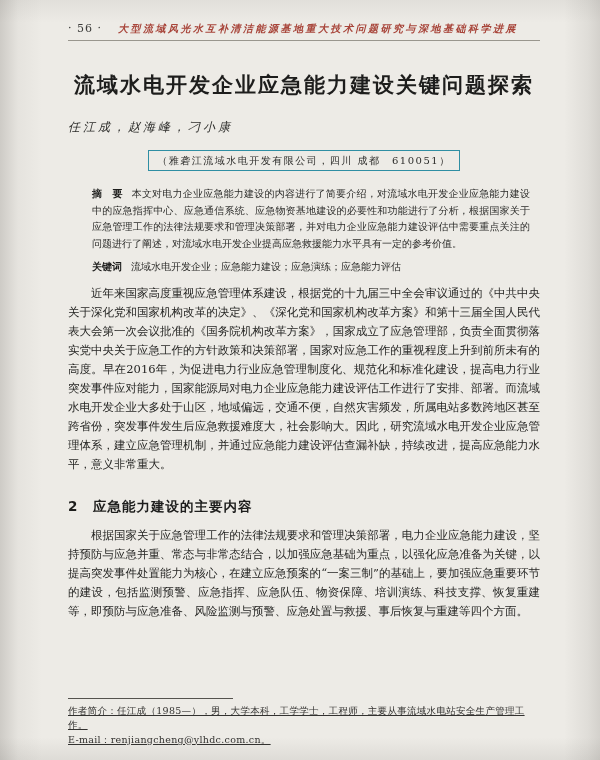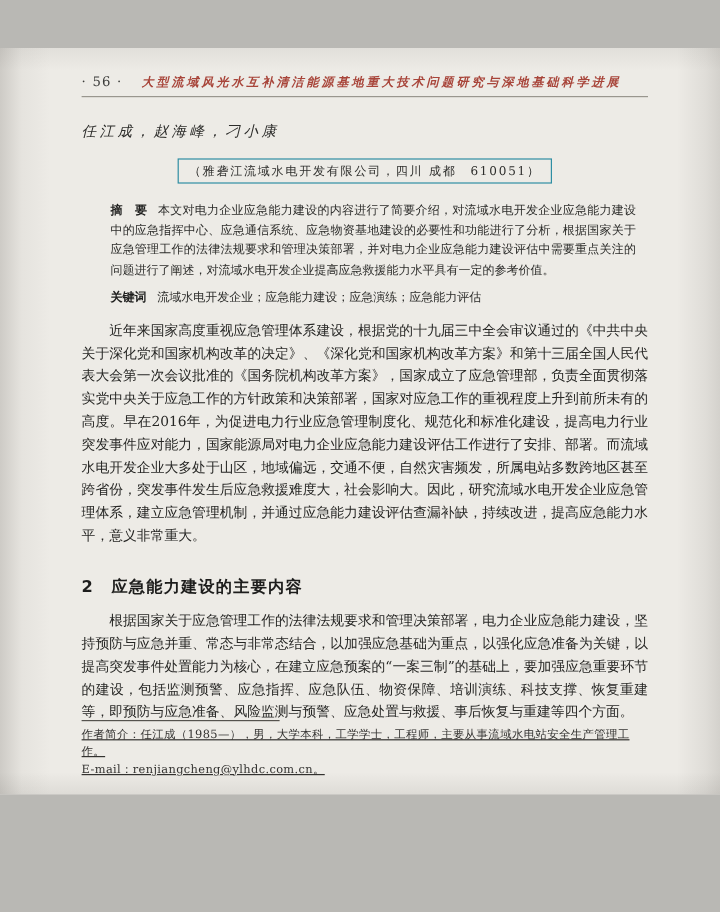"· 56 ·" .page { height: 622px -> 760px; margin-top: 40px -> none }
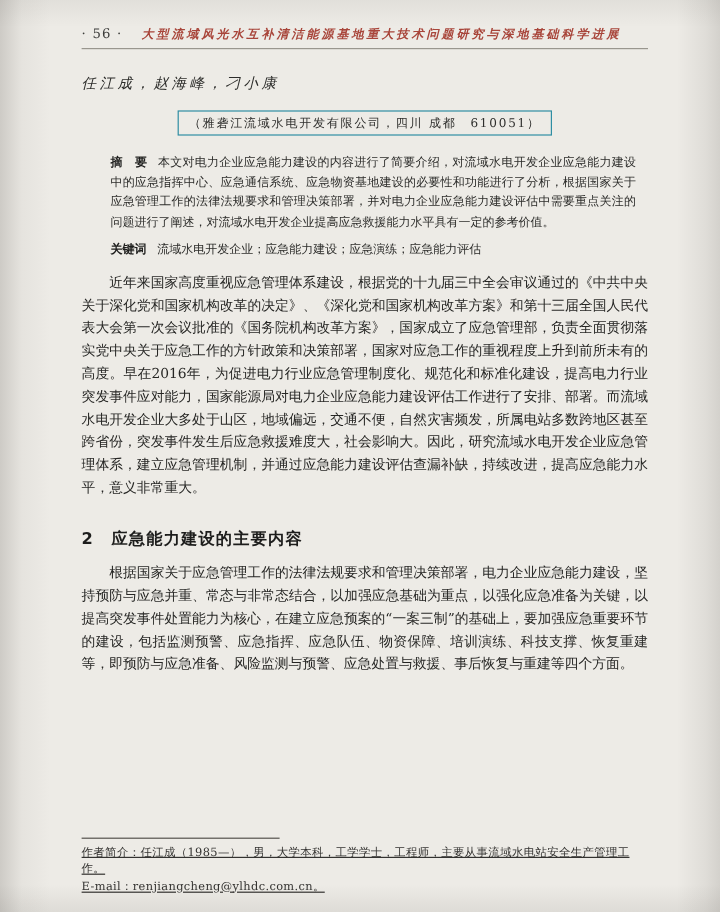"流域水电开发企业应急能力建设关键问题探索" h1.title { html: none -> <h1>流域水电开发企业应急能力建设关键问题探索</h1> }
